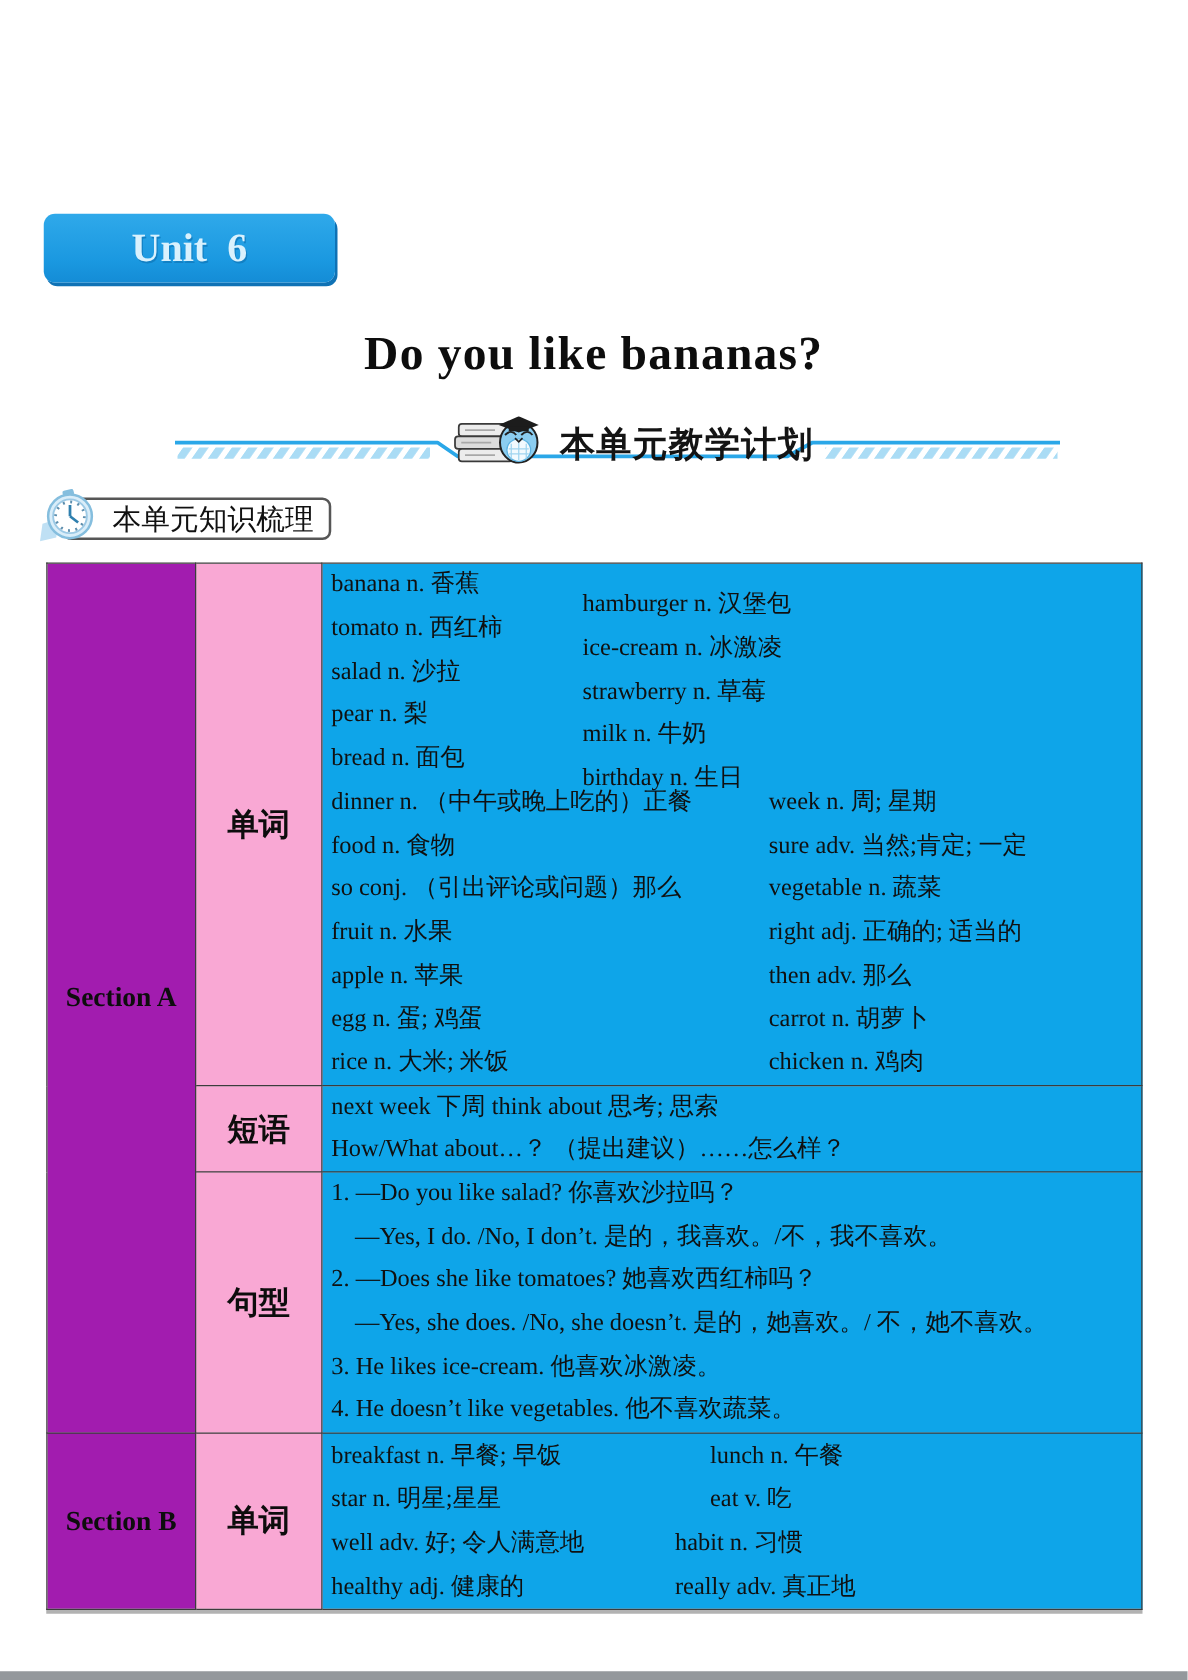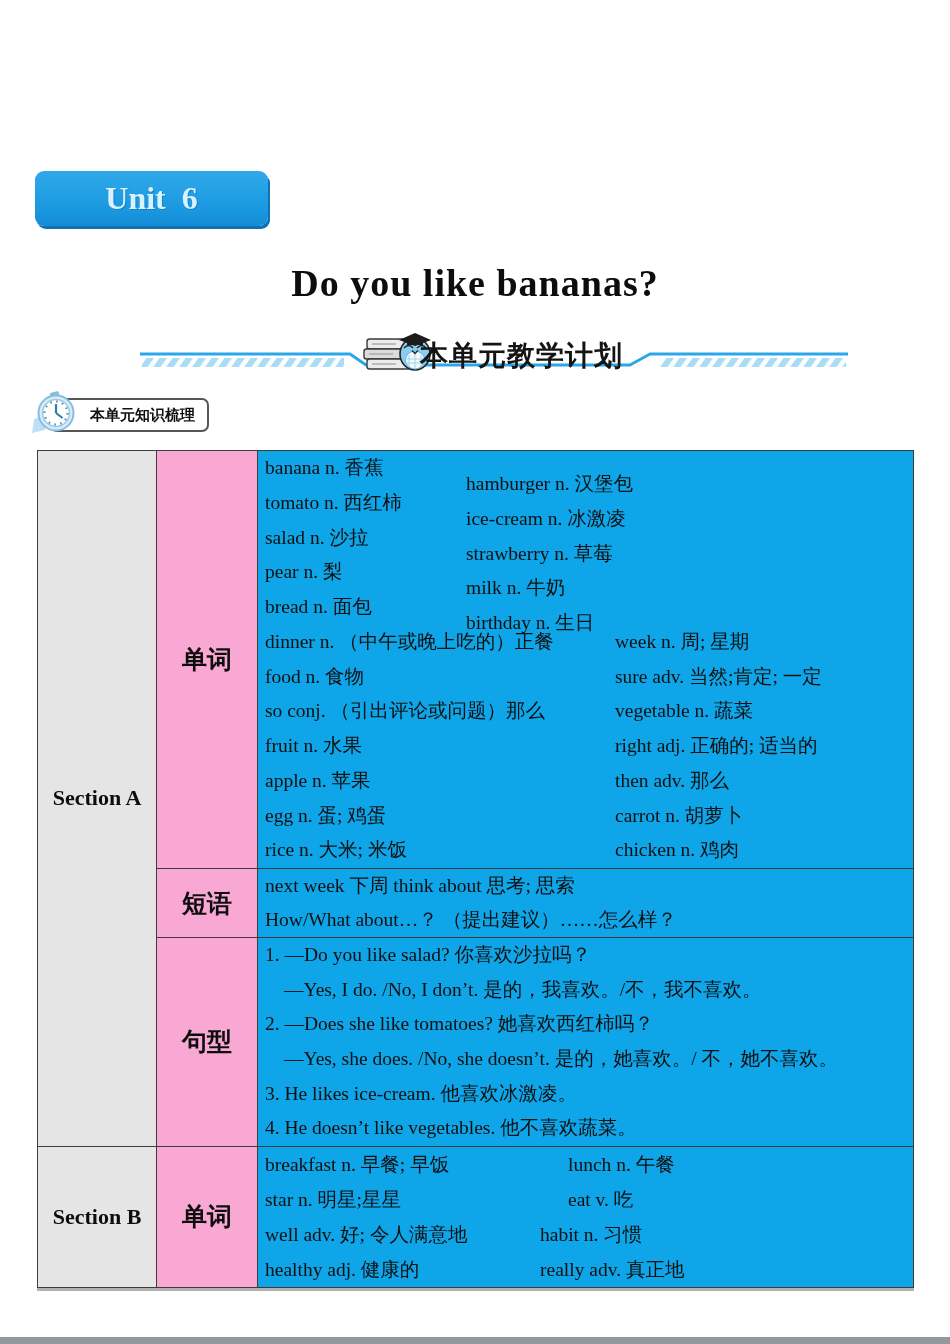"本单元教学计划" .banner-label { left: 420px -> 448px }
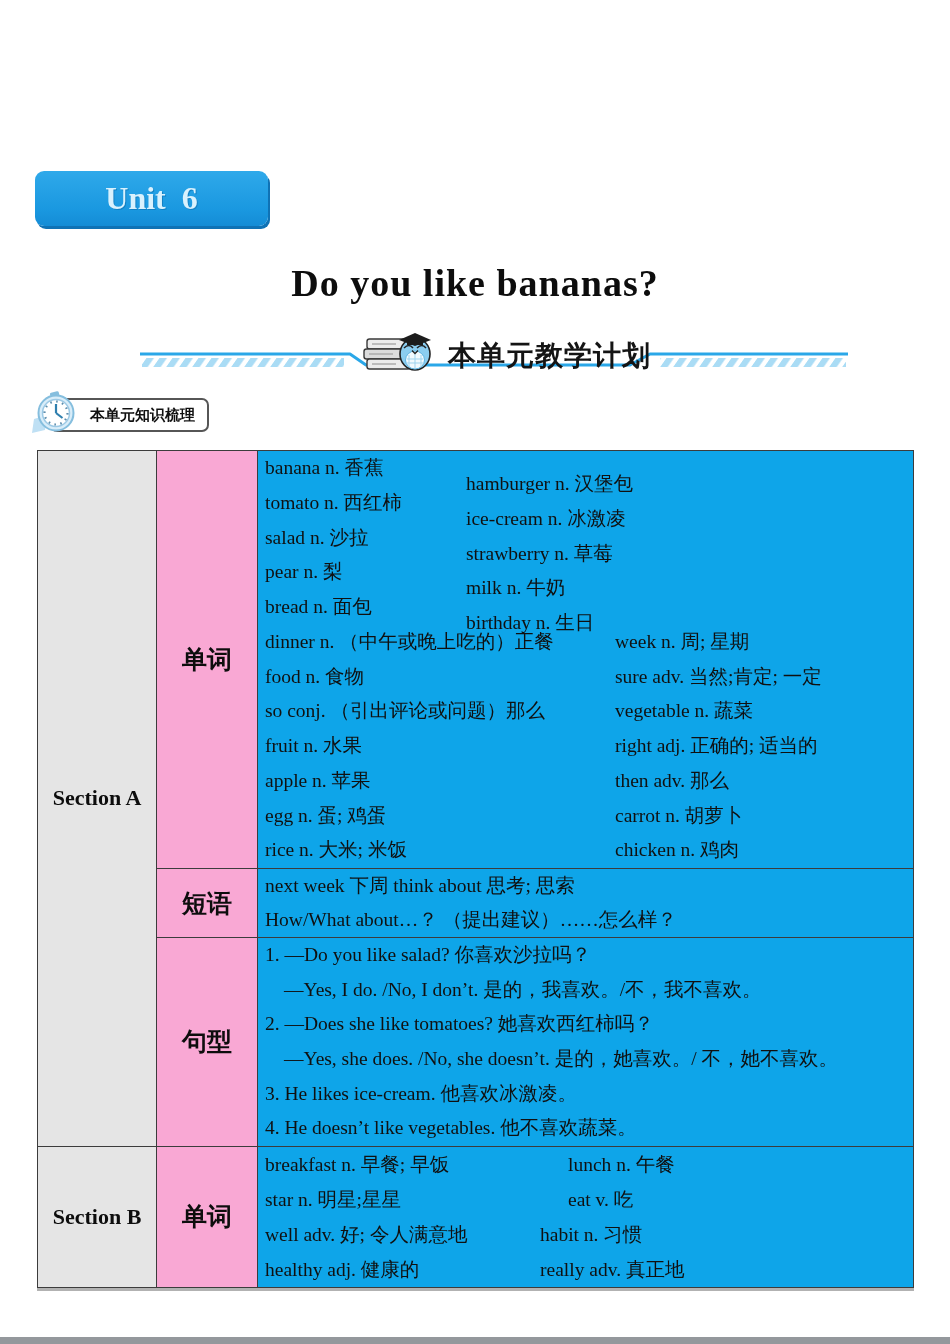"本单元知识梳理" .km-box { font-size: 15px -> 23px; font-weight: bold -> normal }
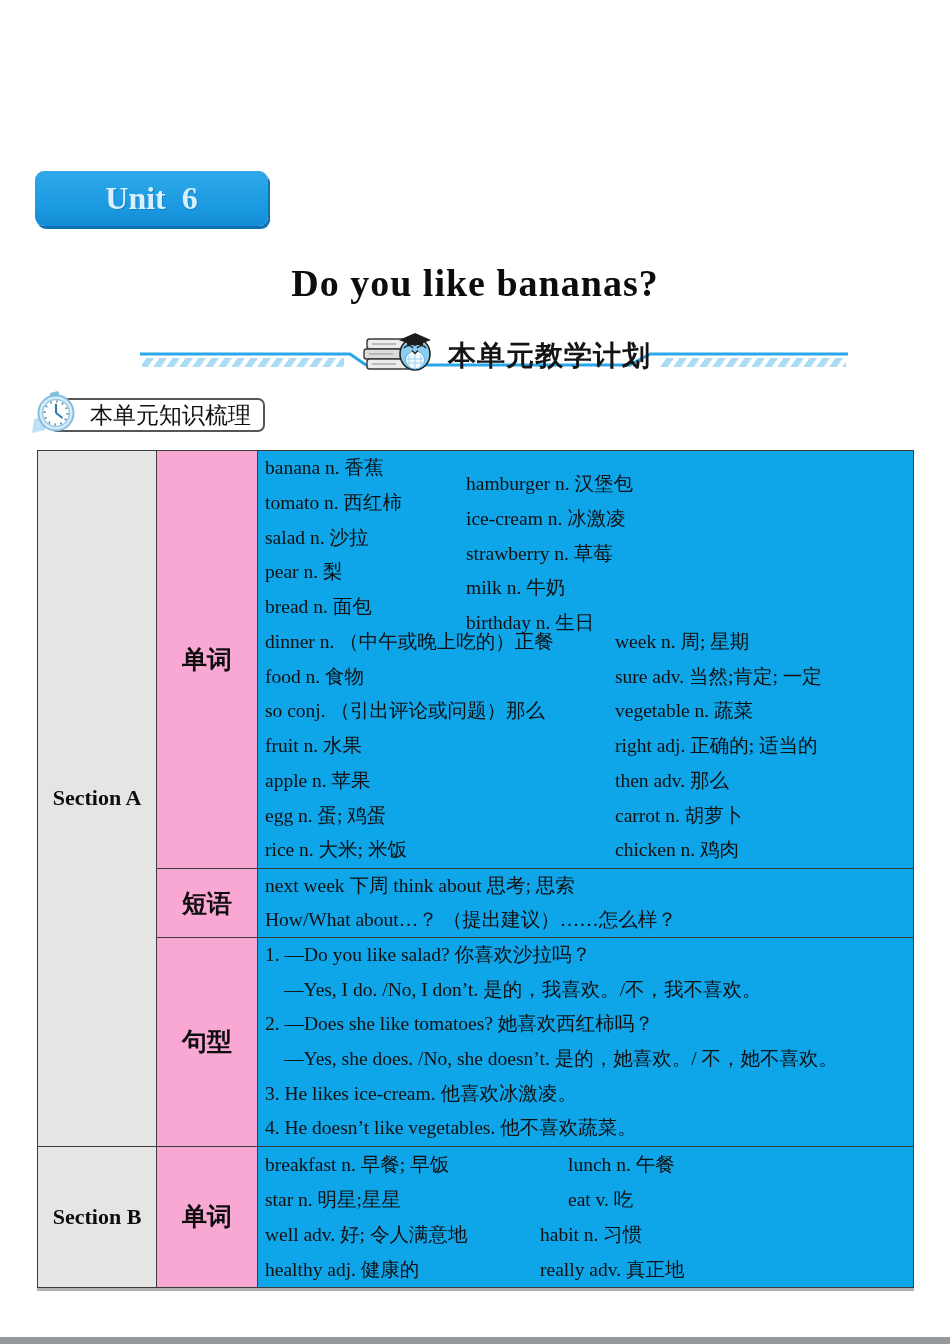"Section A" td.c1 { background: #e5e5e5 -> #a21caf }
